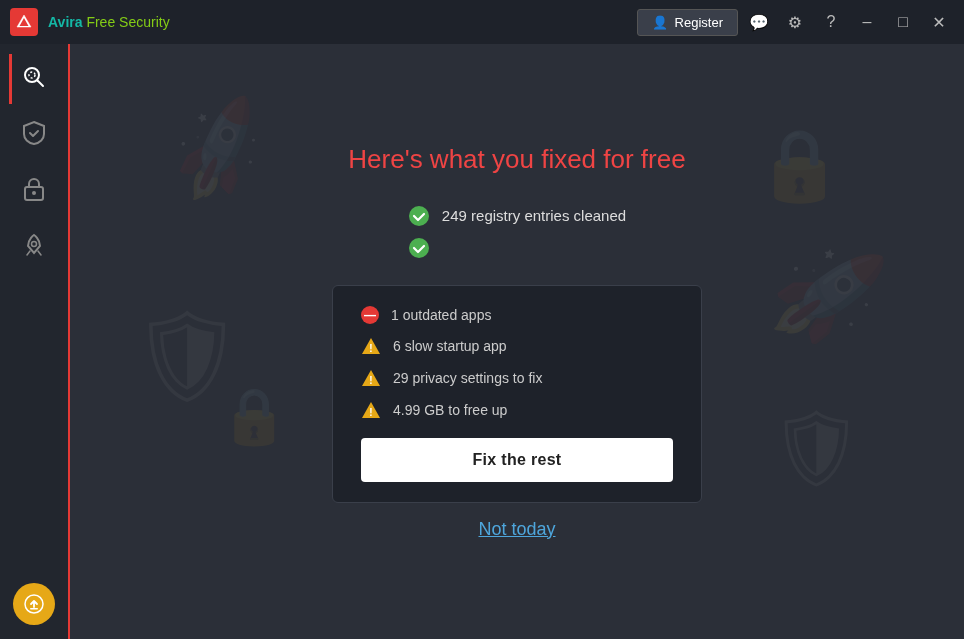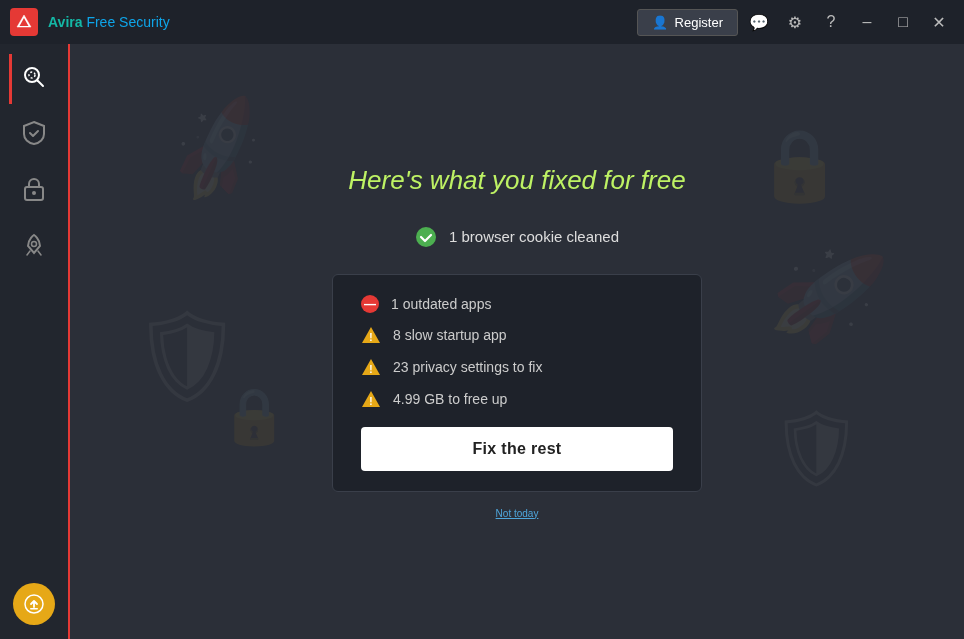"Free Security" span { color: #0ea5e9 -> #84cc16 }
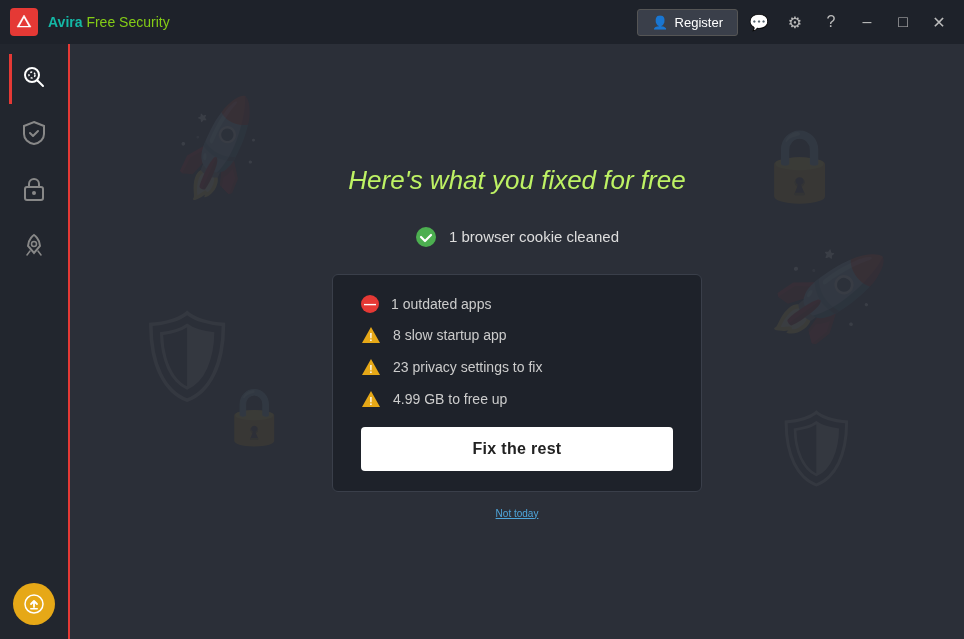"Here's what you fixed for" .main-title { color: #bef264 -> #ef4444; font-style: italic -> none }
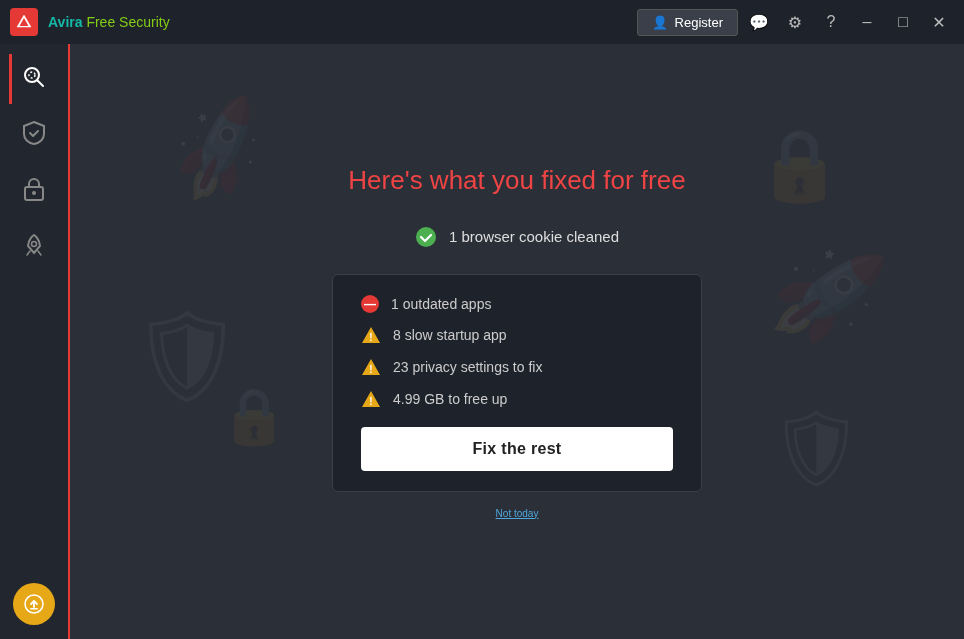"249 registry entries cleaned" div.fixed-item { html: none -> <div> <div> <svg> <circle></circle> <path></path> </svg> </div> <span>249 registry entries cleaned</span> </div> }
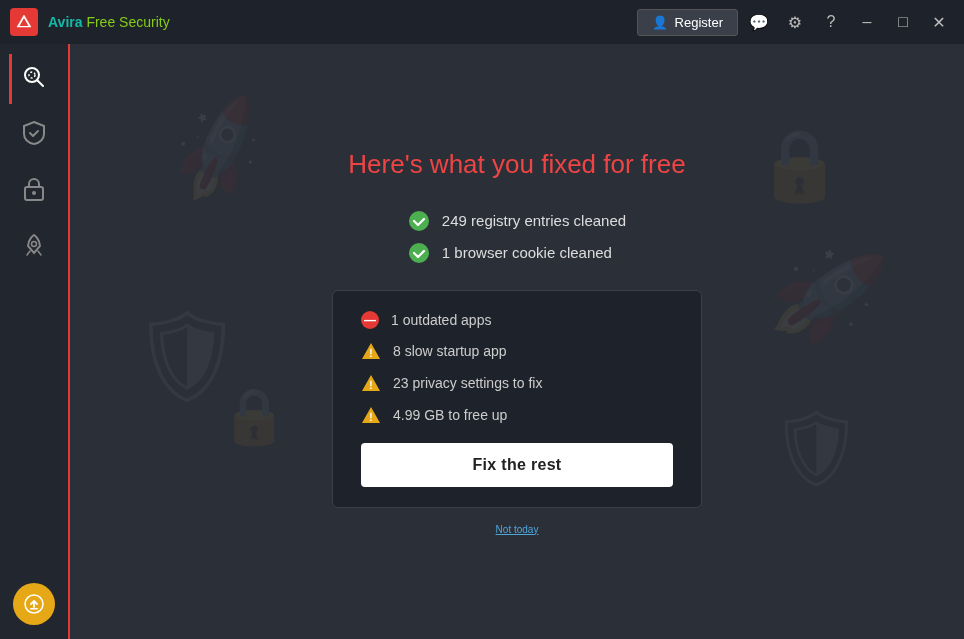"1 browser cookie cleaned" span { html: <span>1 browser cookie cleaned</span> -> none }
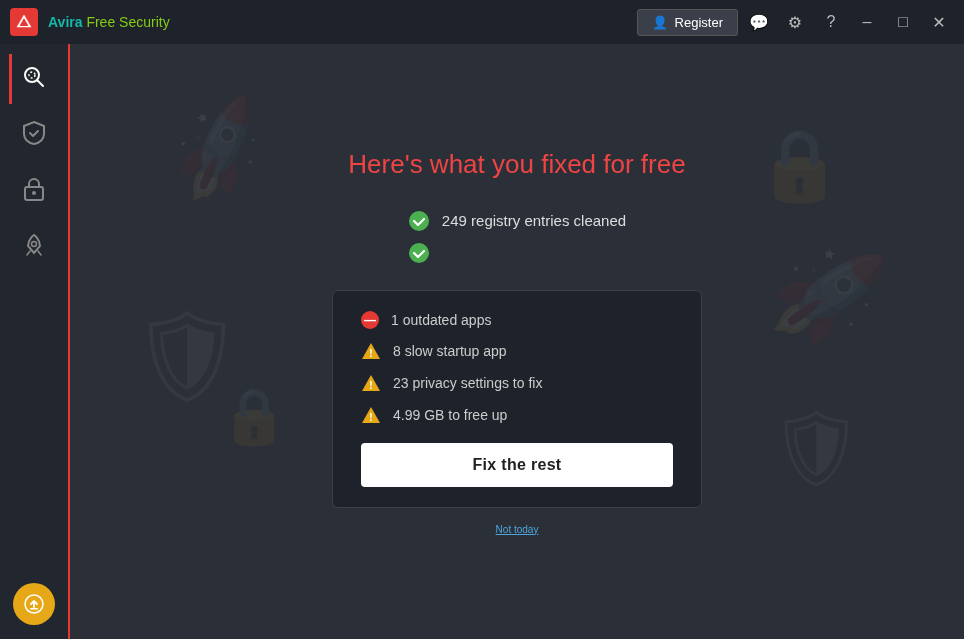"8 slow startup app" span { text: 8 -> 6 }
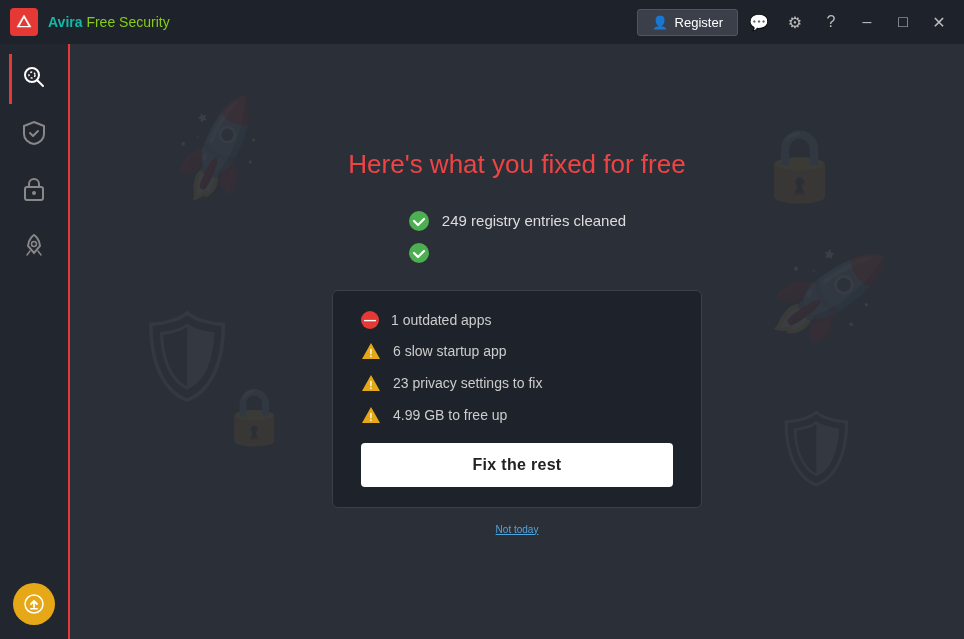"23 privacy settings to fix" span { text: 23 -> 29 }
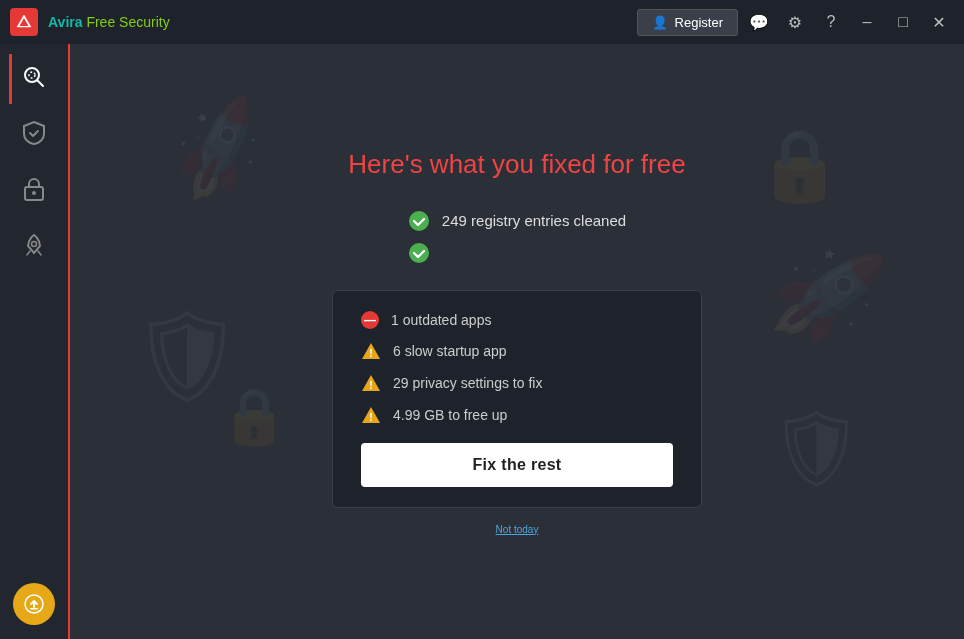"Not today" .not-today-link { font-size: 10px -> 18px }
